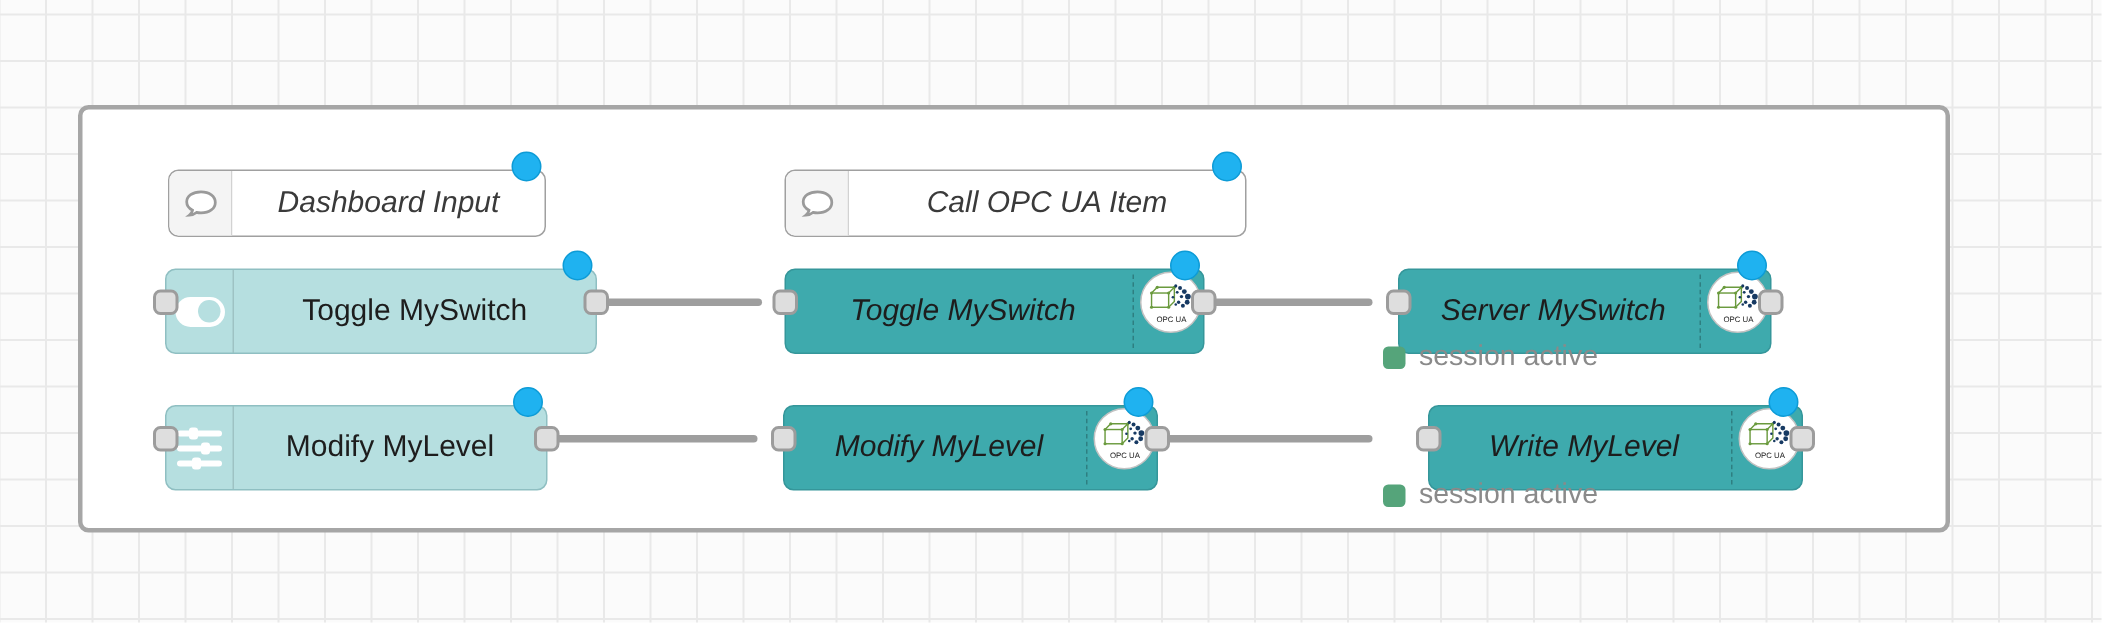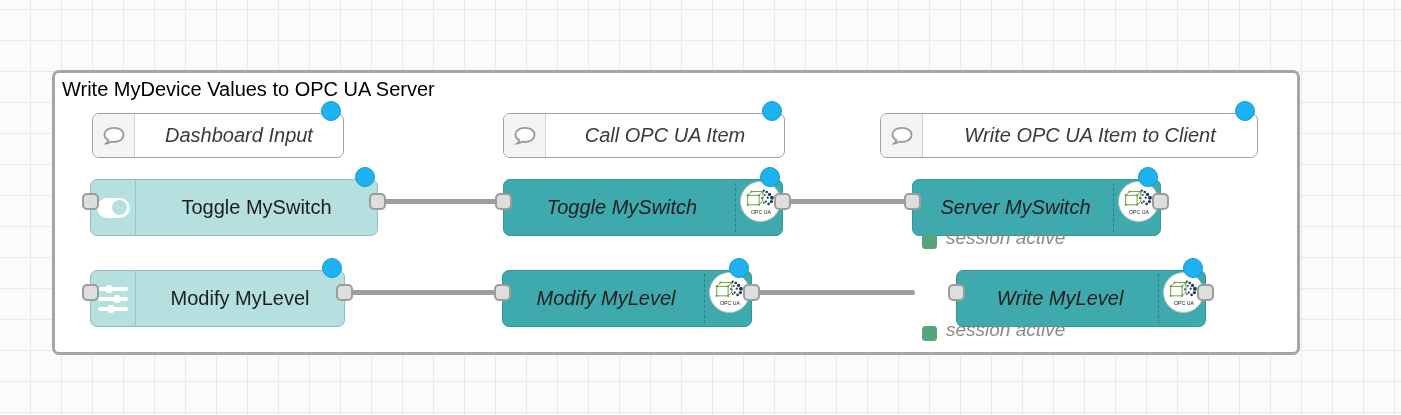"Write MyDevice Values to OPC" div.group-title { html: <div>Write MyDevice Values to OPC UA Server</div> -> none }
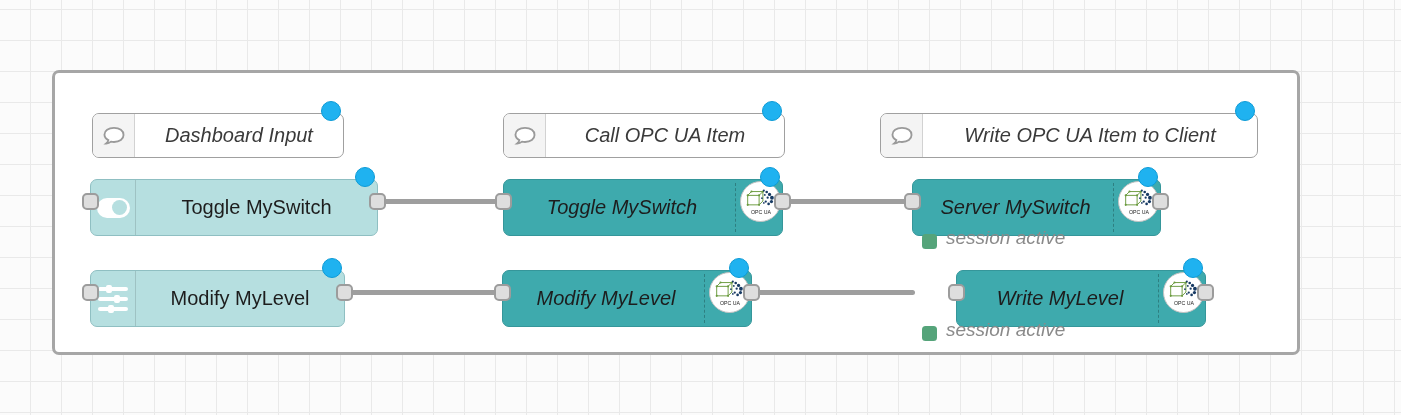"Dashboard Input" .node, .comment { margin-left: none -> 20px }
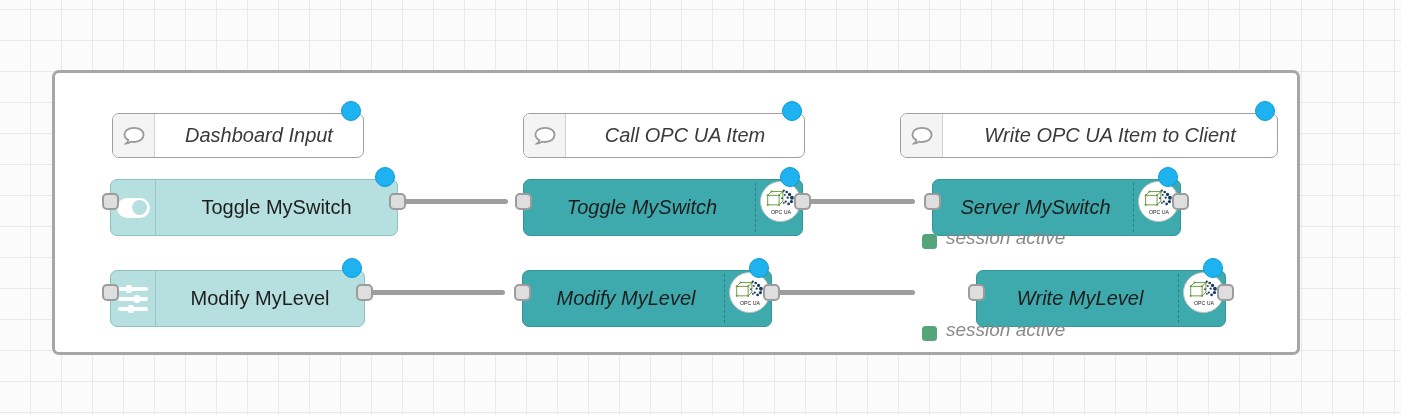"Call OPC UA Item" div.comment { width: 282px -> 308px }
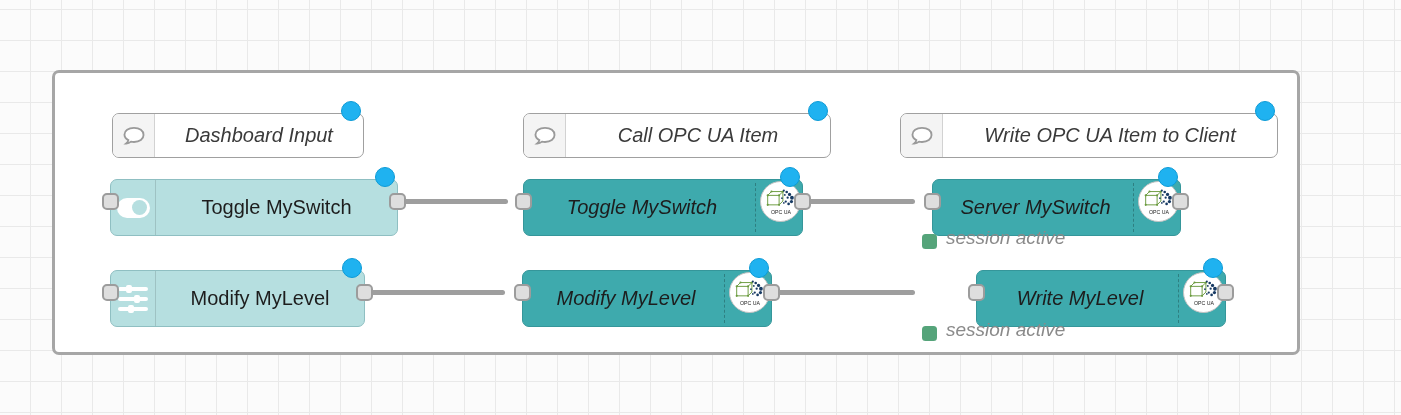"Write OPC UA Item to" div.comment { html: <div> <div> <svg> <path></path> </svg> </div> <div>Write OPC UA Item to Client</div> <div></div> </div> -> none }
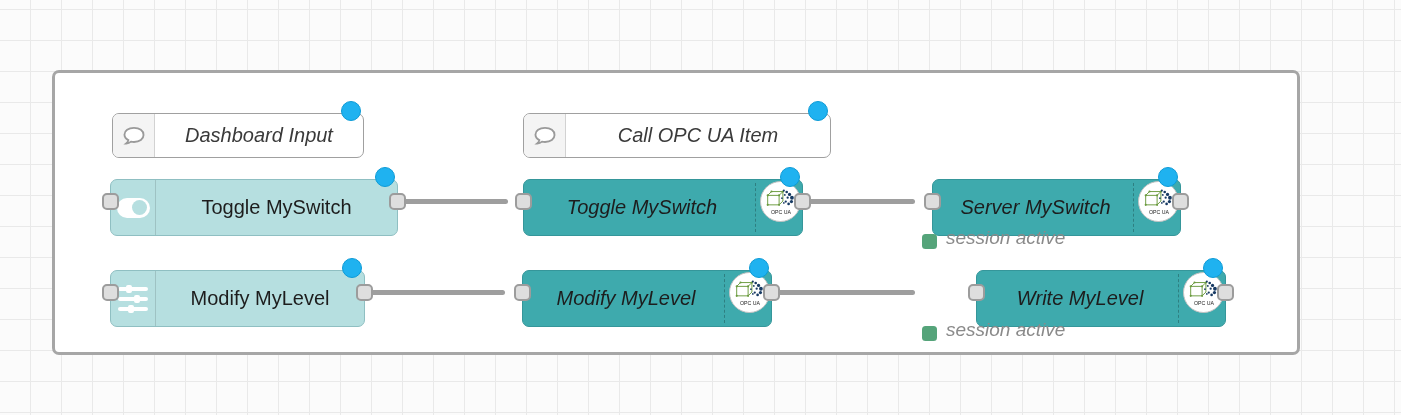"session active" .status { align-items: flex-end -> center; font-style: italic -> none }
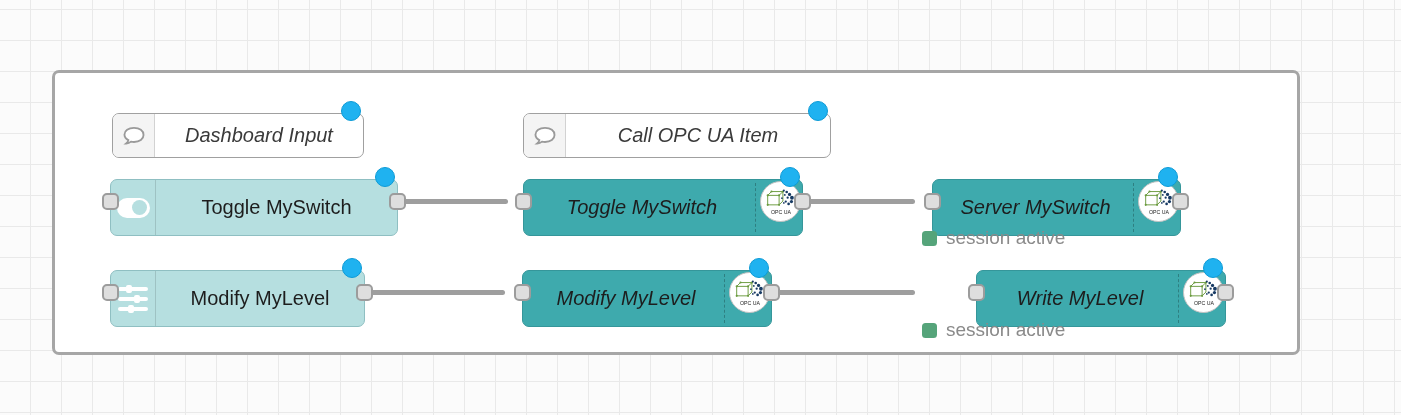"Write MyLevel" div.node { left: 956px -> 932px }
